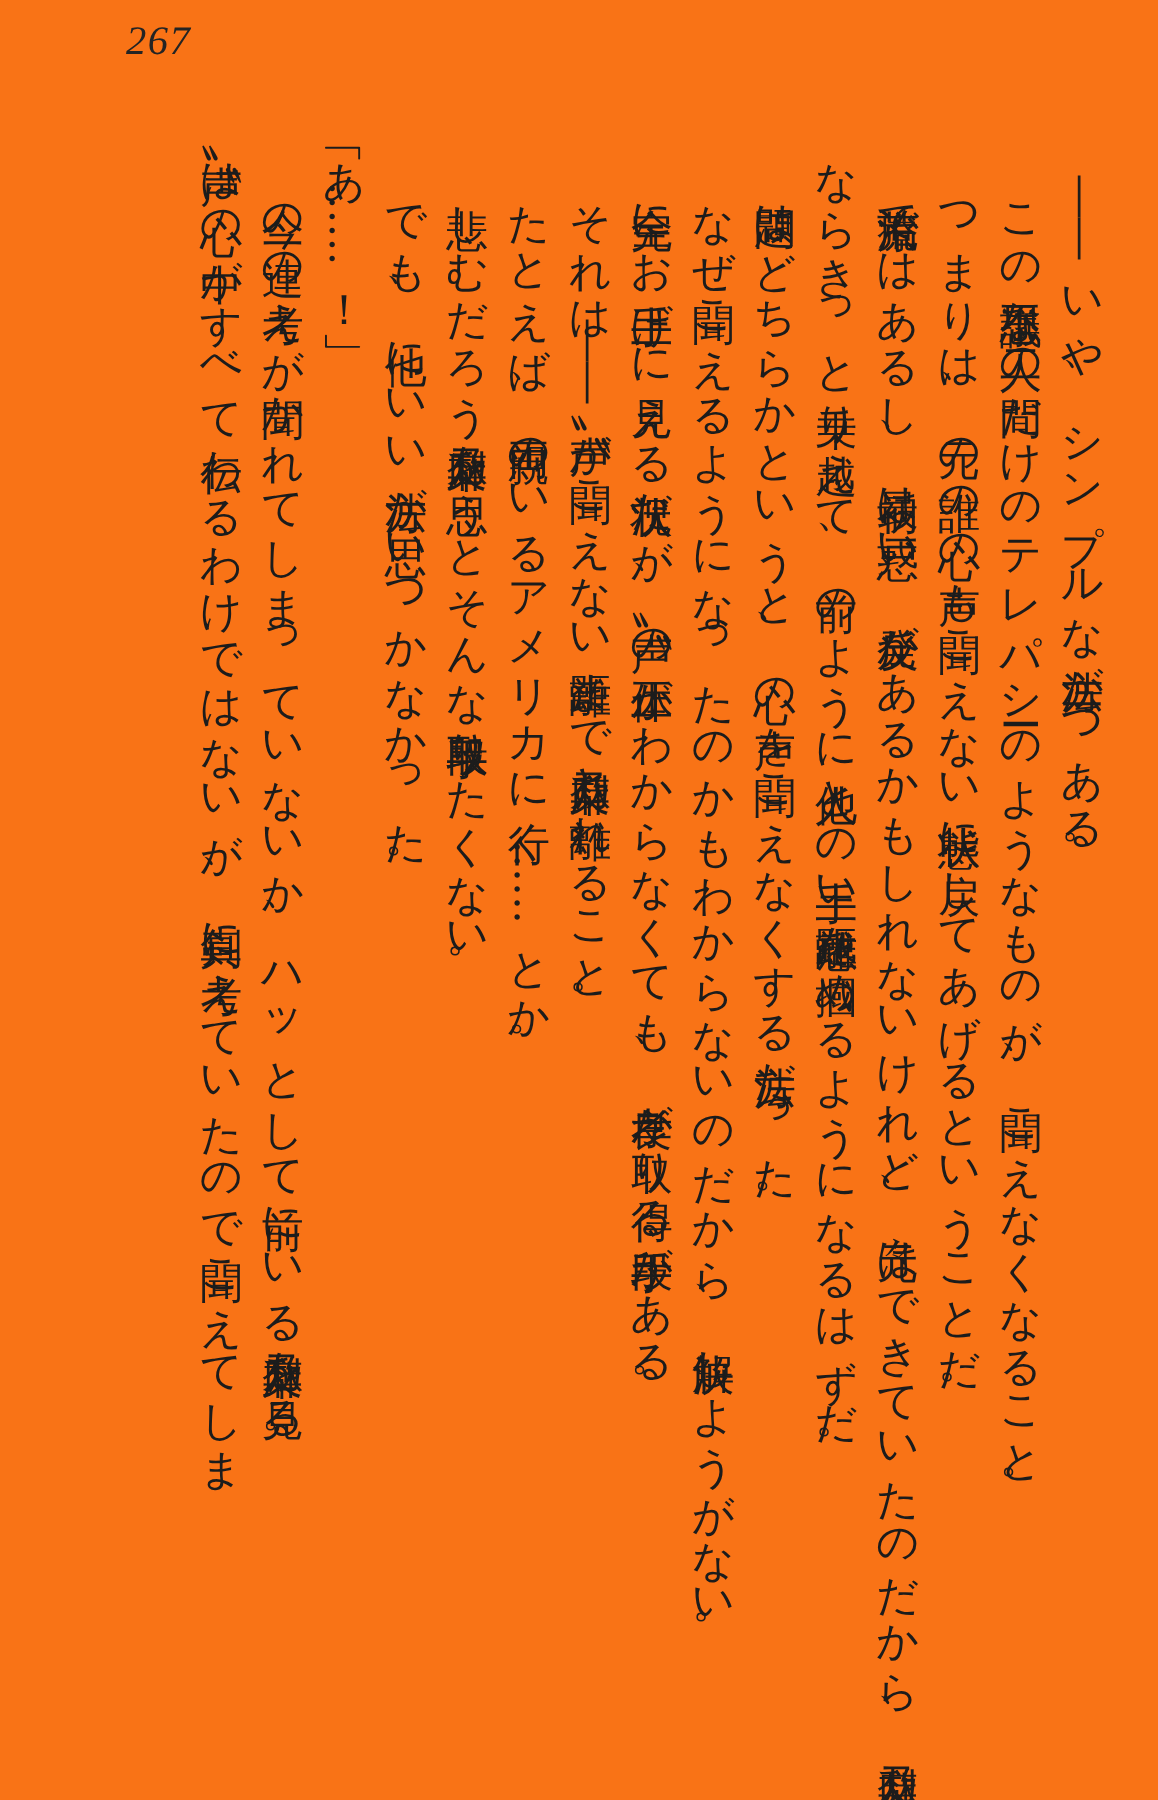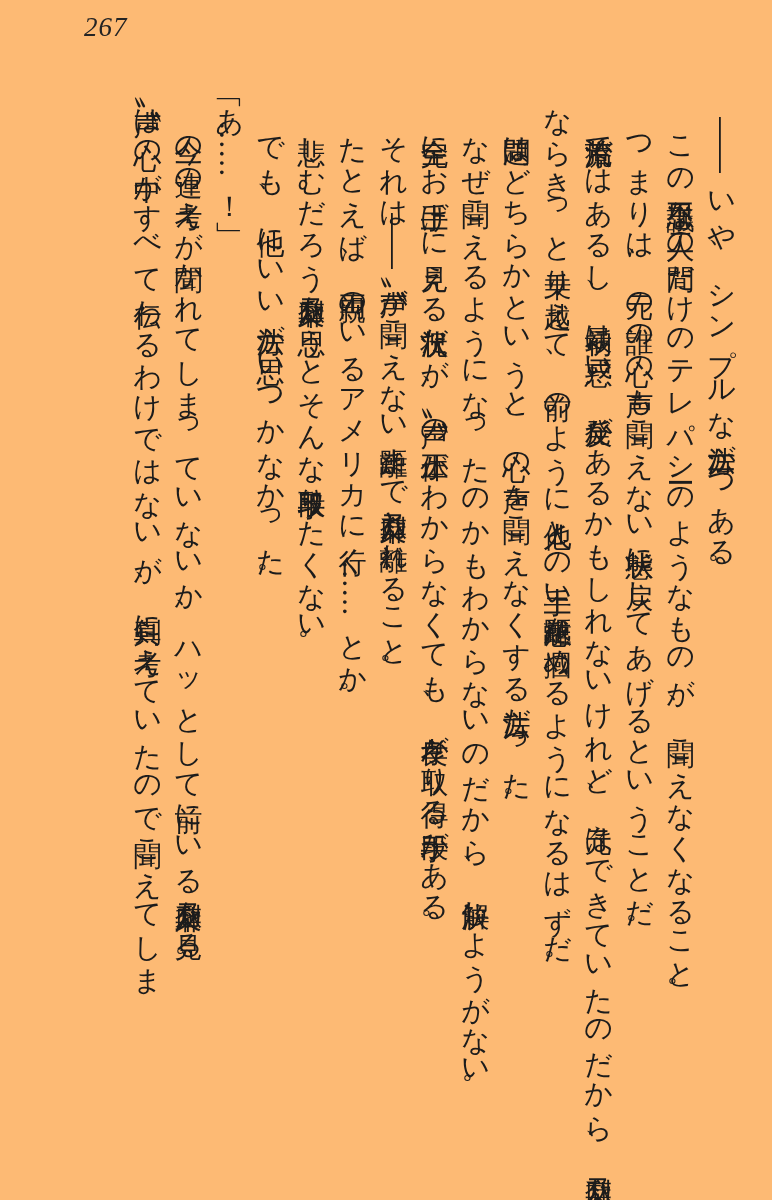"267" .page { background: #fdba74 -> #f97316 }
